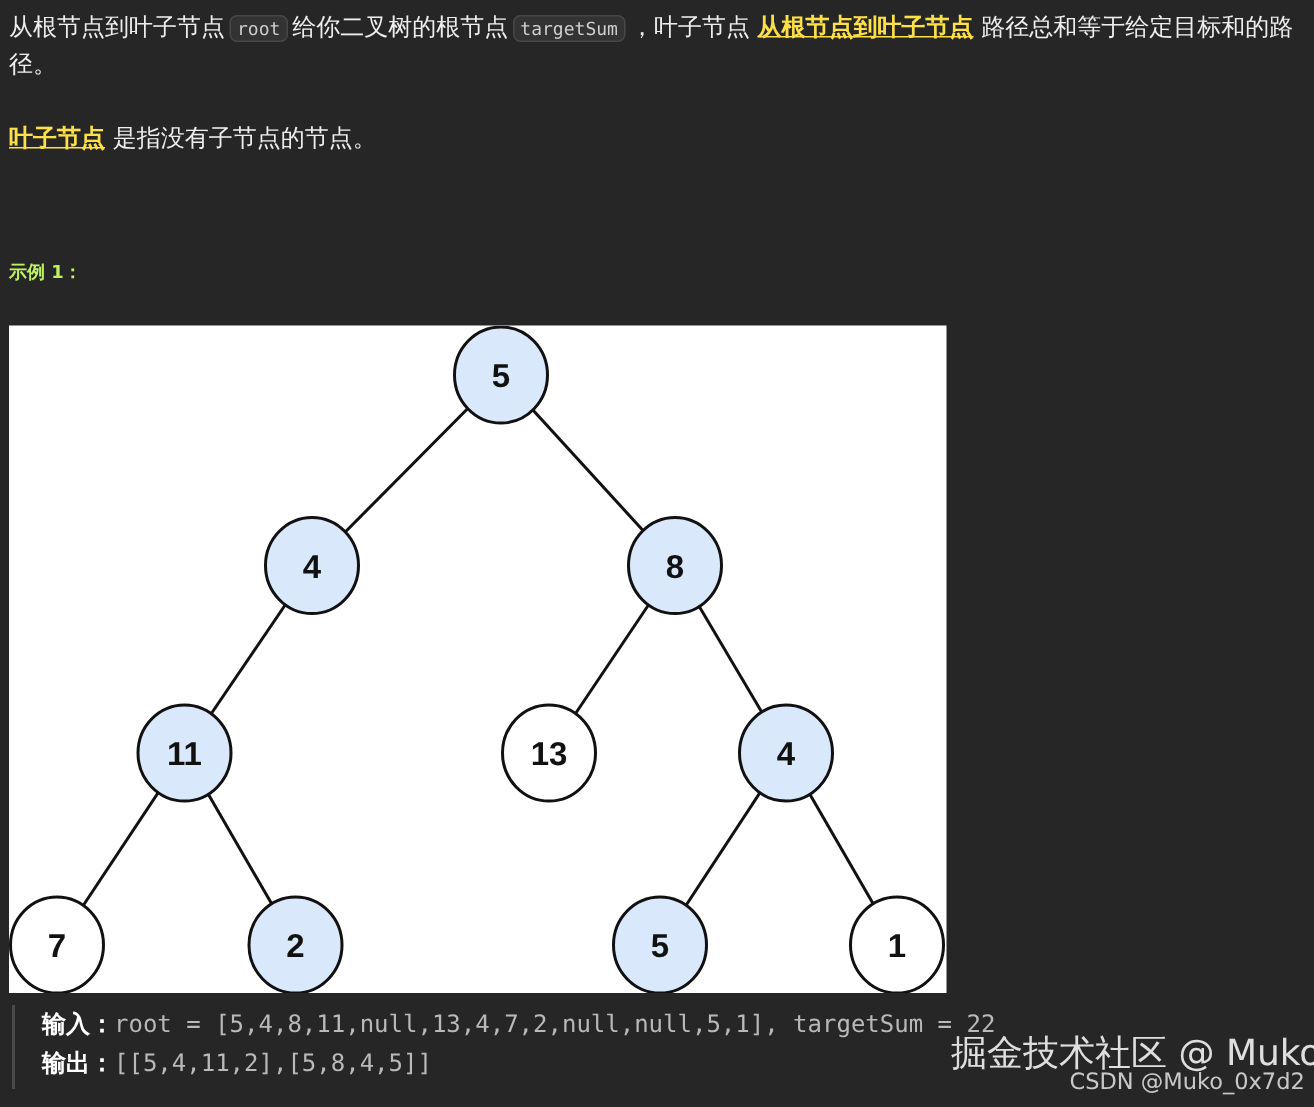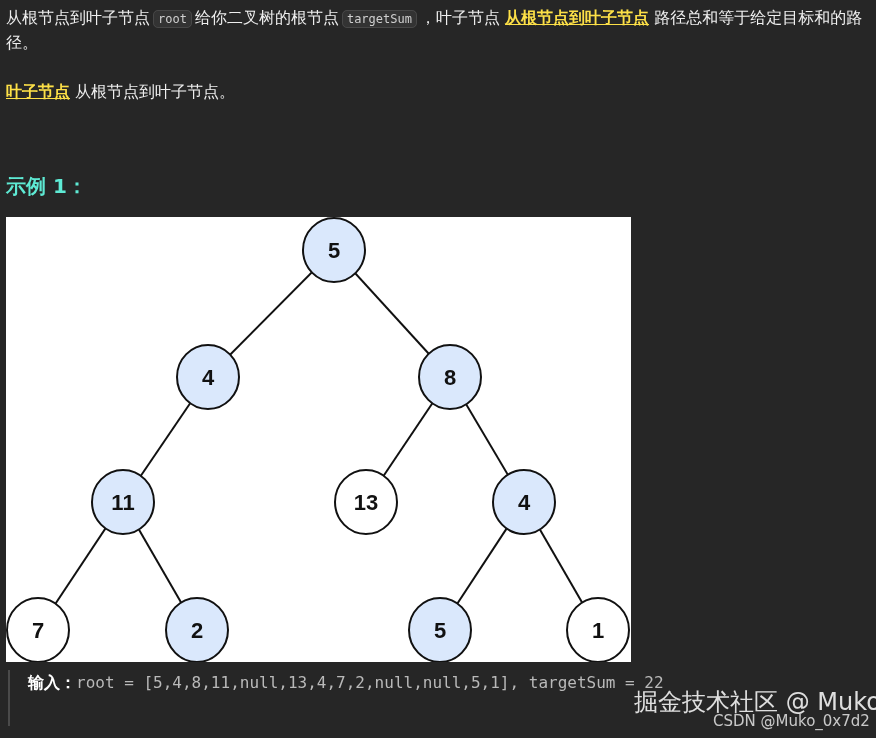"从根节点到叶子节点。" span { text: 从根节点到叶子 -> 是指没有子节点的 }
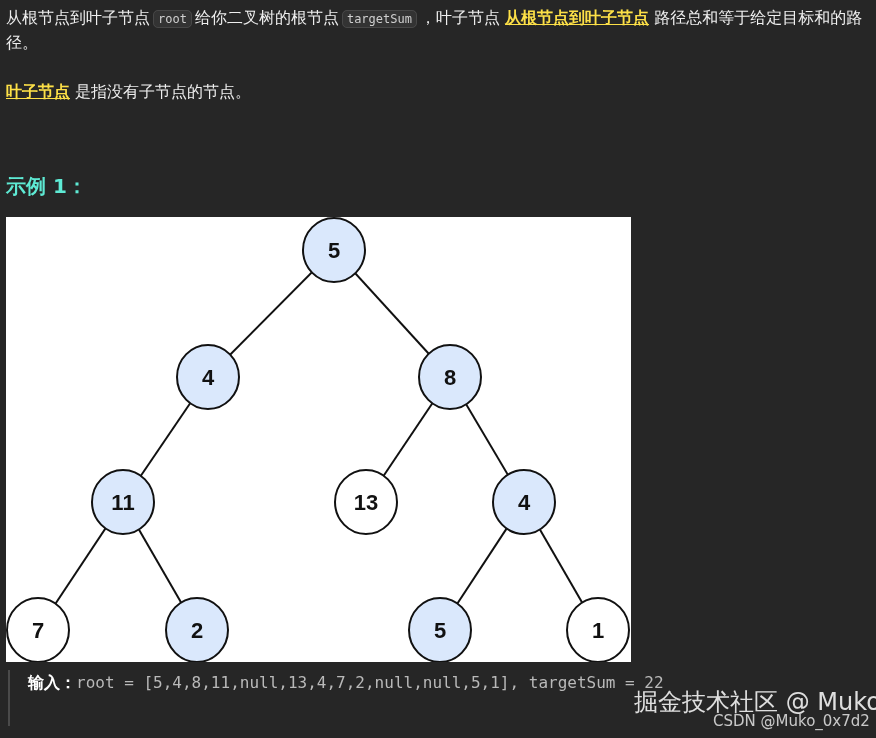"示例 1：" .ex-title { color: #5eead4 -> #bef264; font-size: 20px -> 12px }
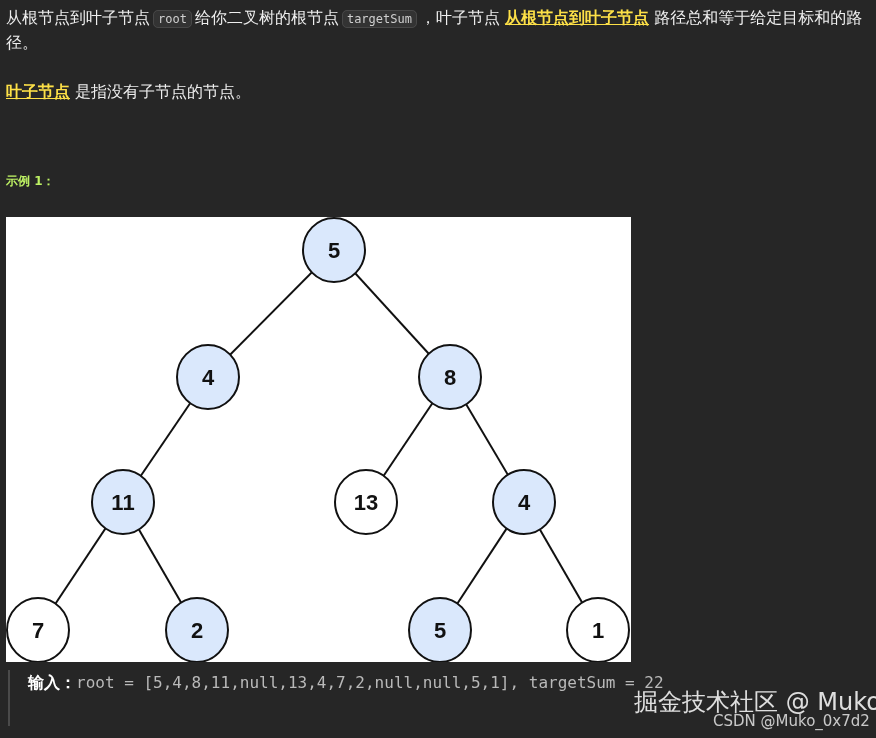"输出：[[5,4,11,2],[5,8,4,5]]" div { html: none -> <div><span>输出：</span><span>[[5,4,11,2],[5,8,4,5]]</span></div> }
